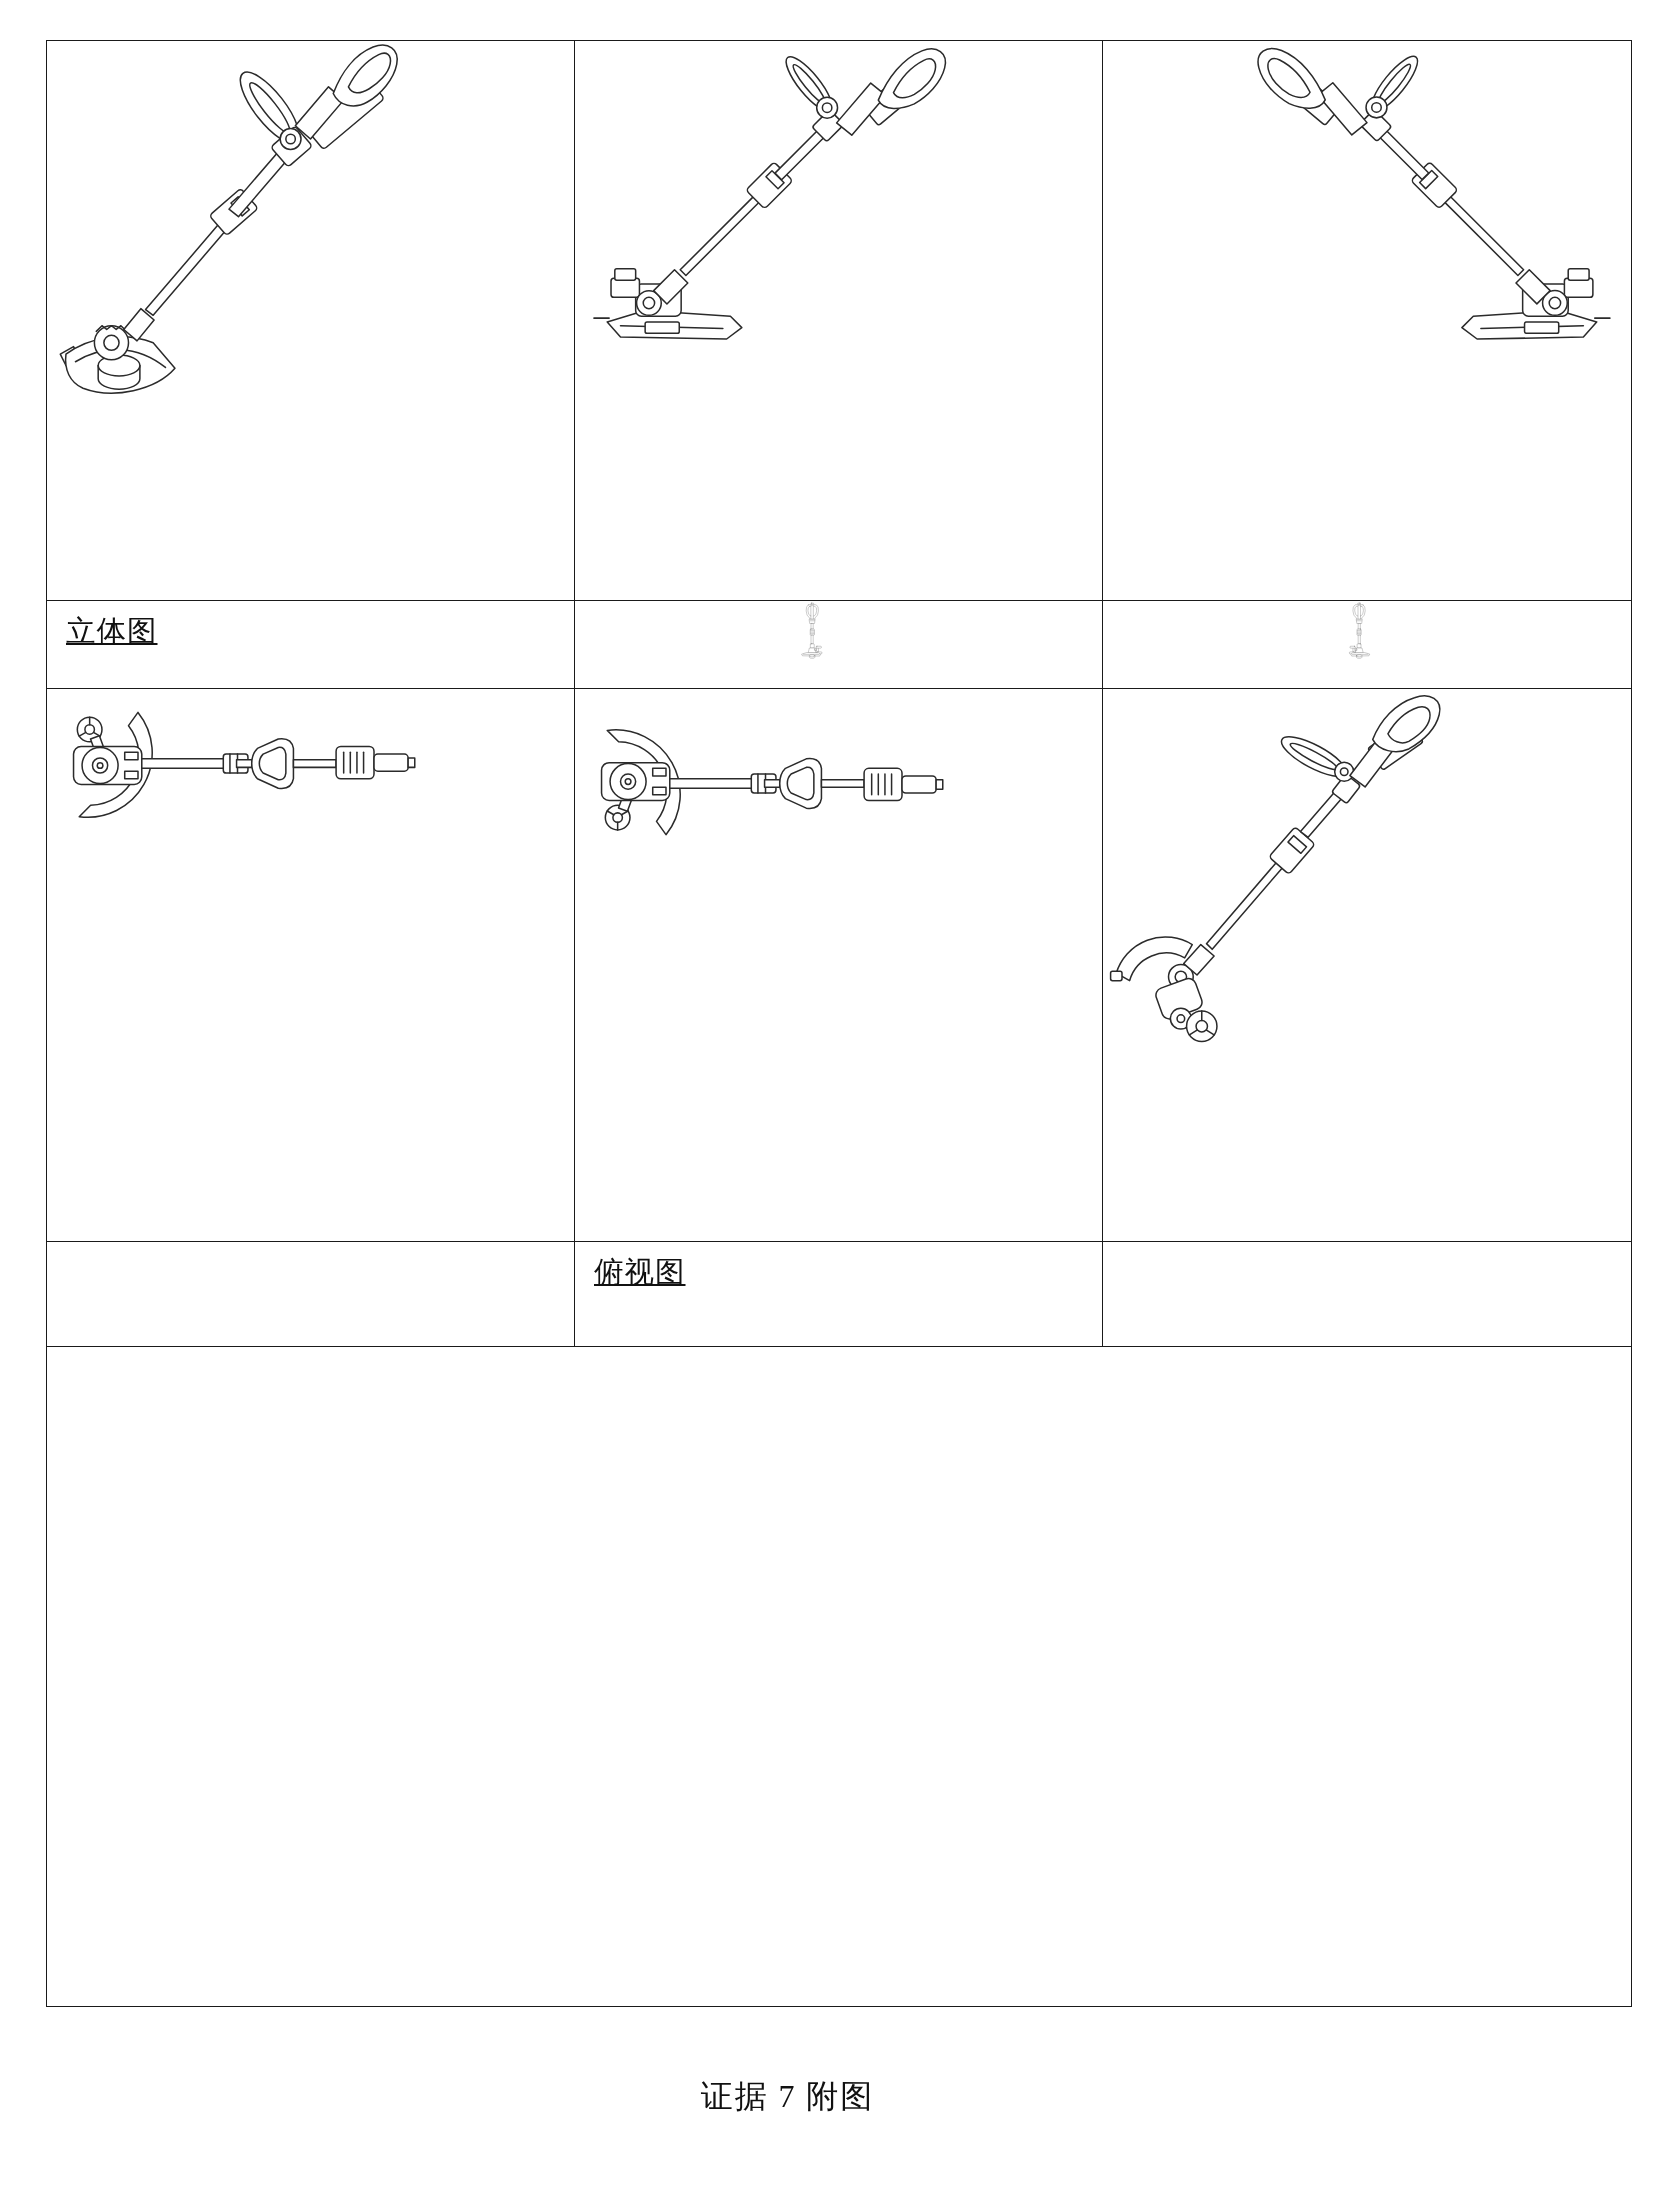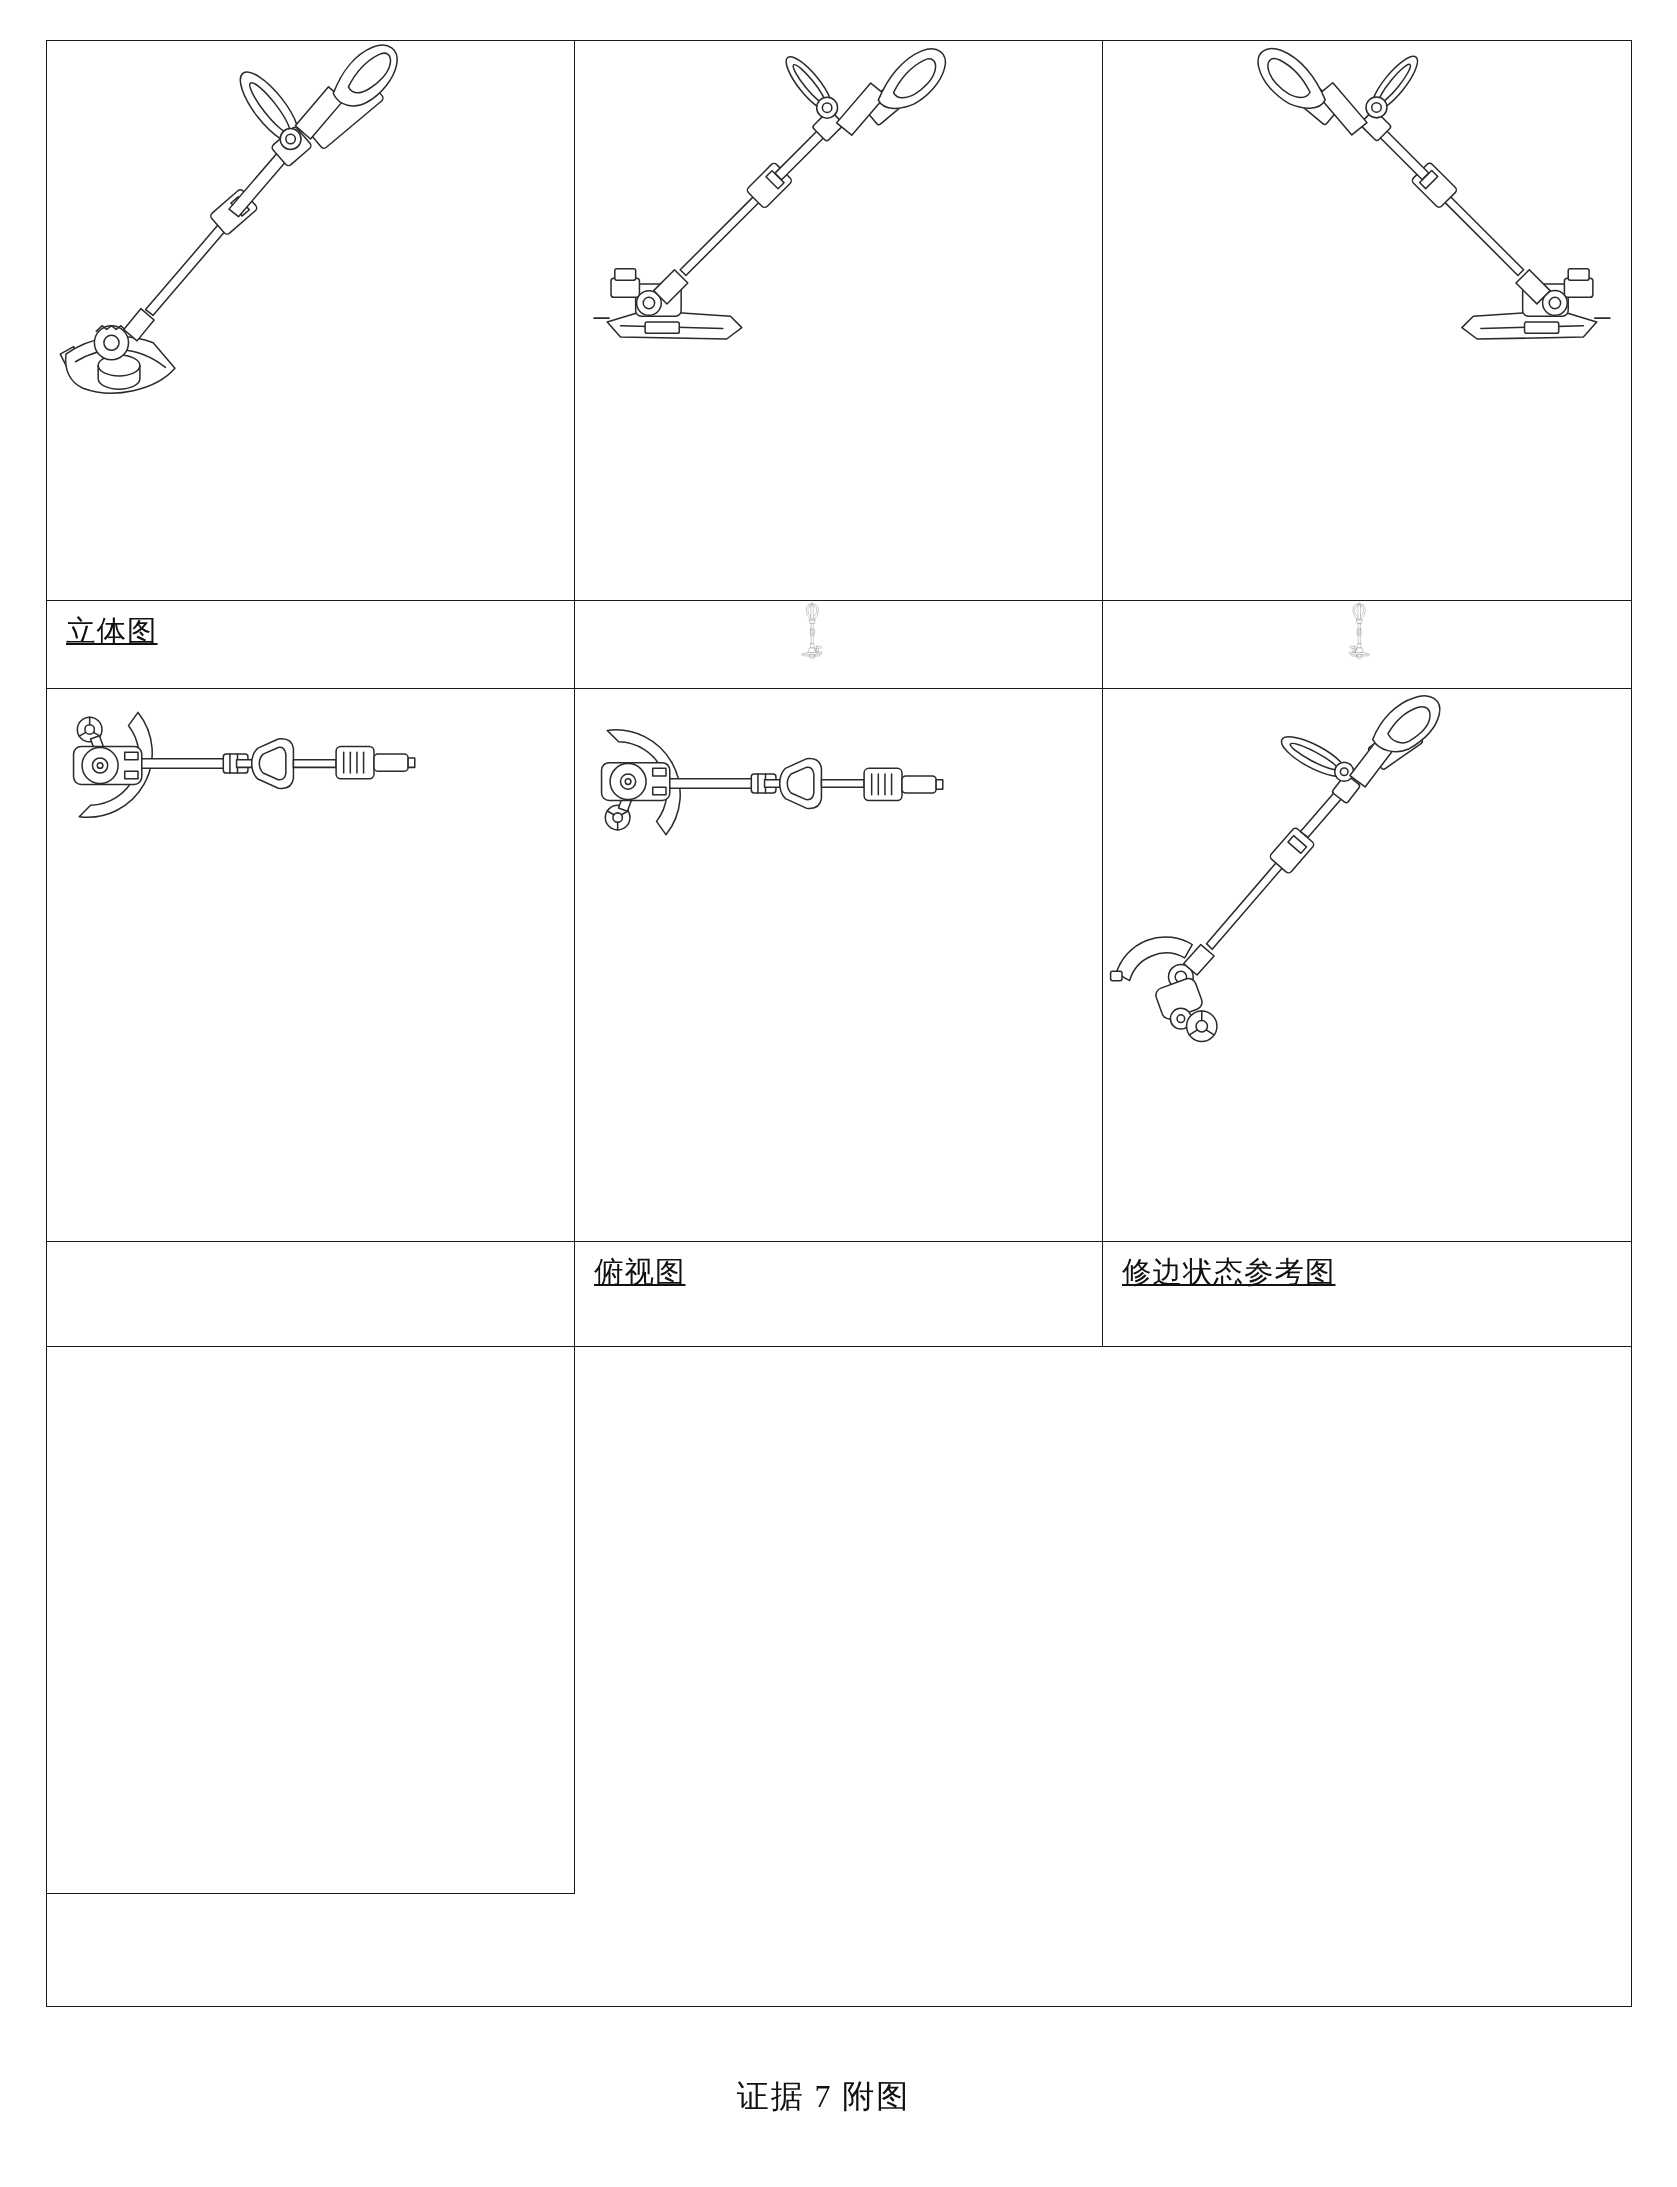"修边状态参考图" div.cell { html: <div><span>修边状态参考图</span></div> -> none }
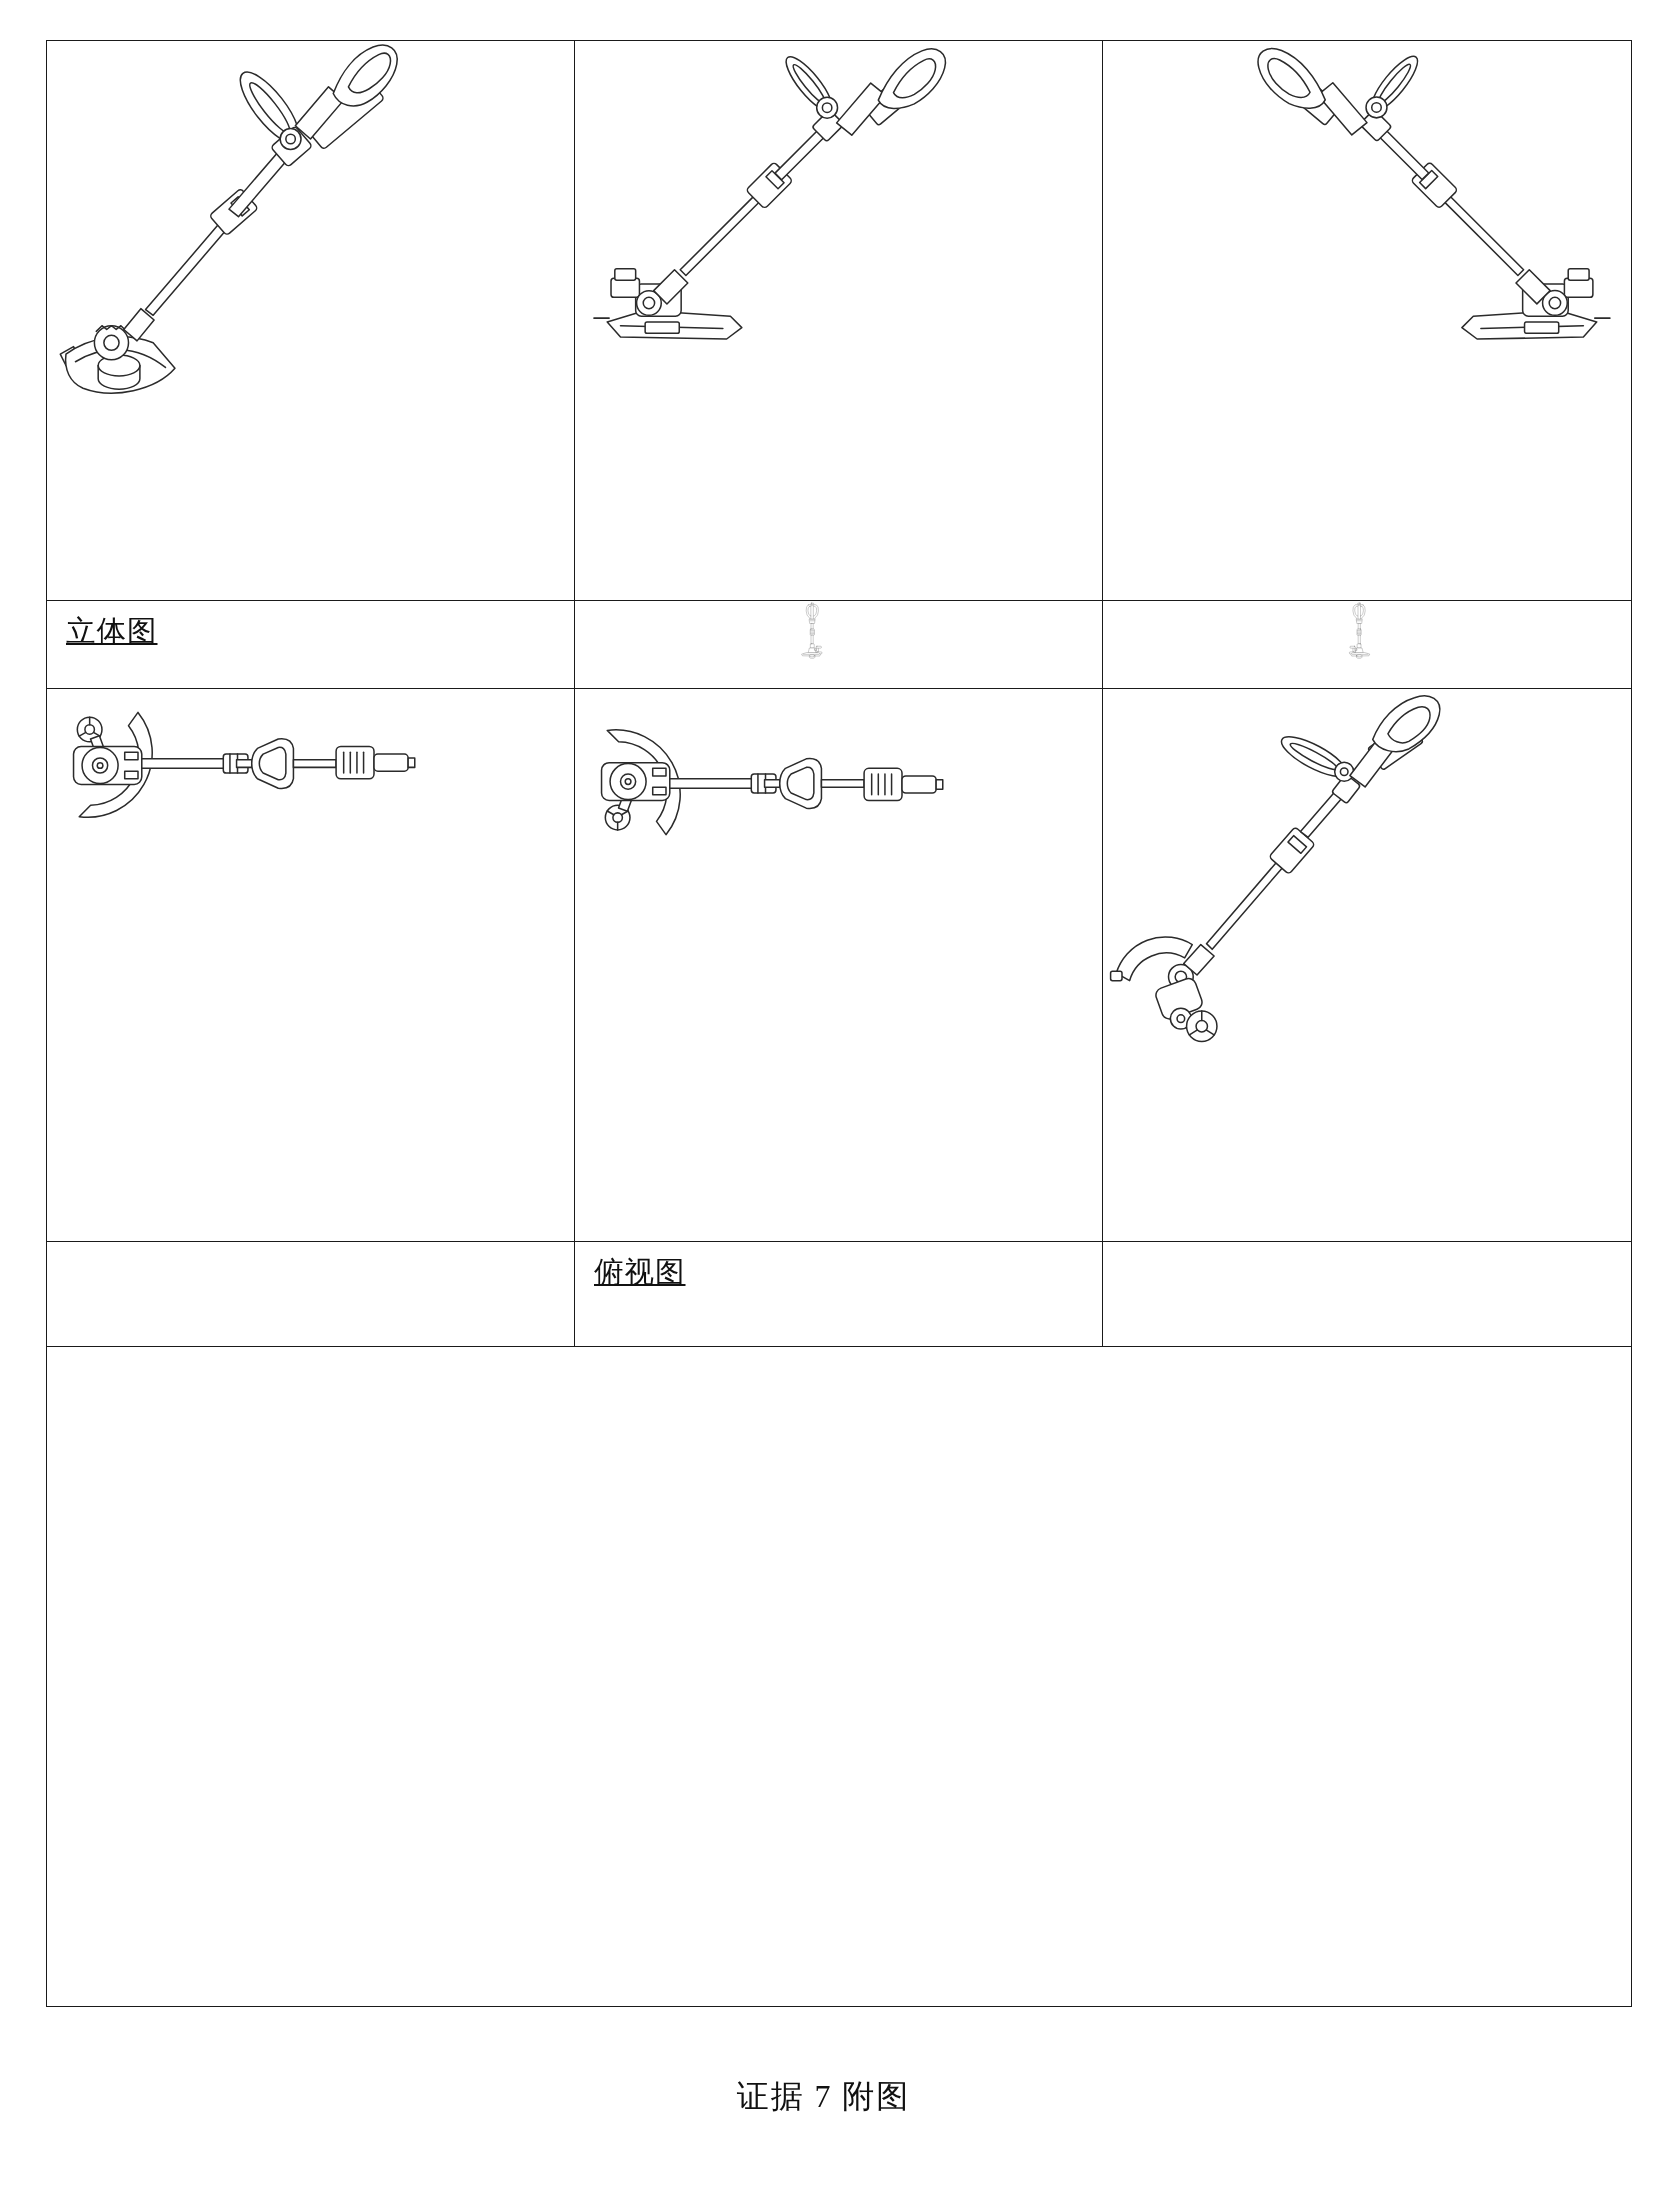"证据 7 附图" .caption { margin-left: 36px -> none }
